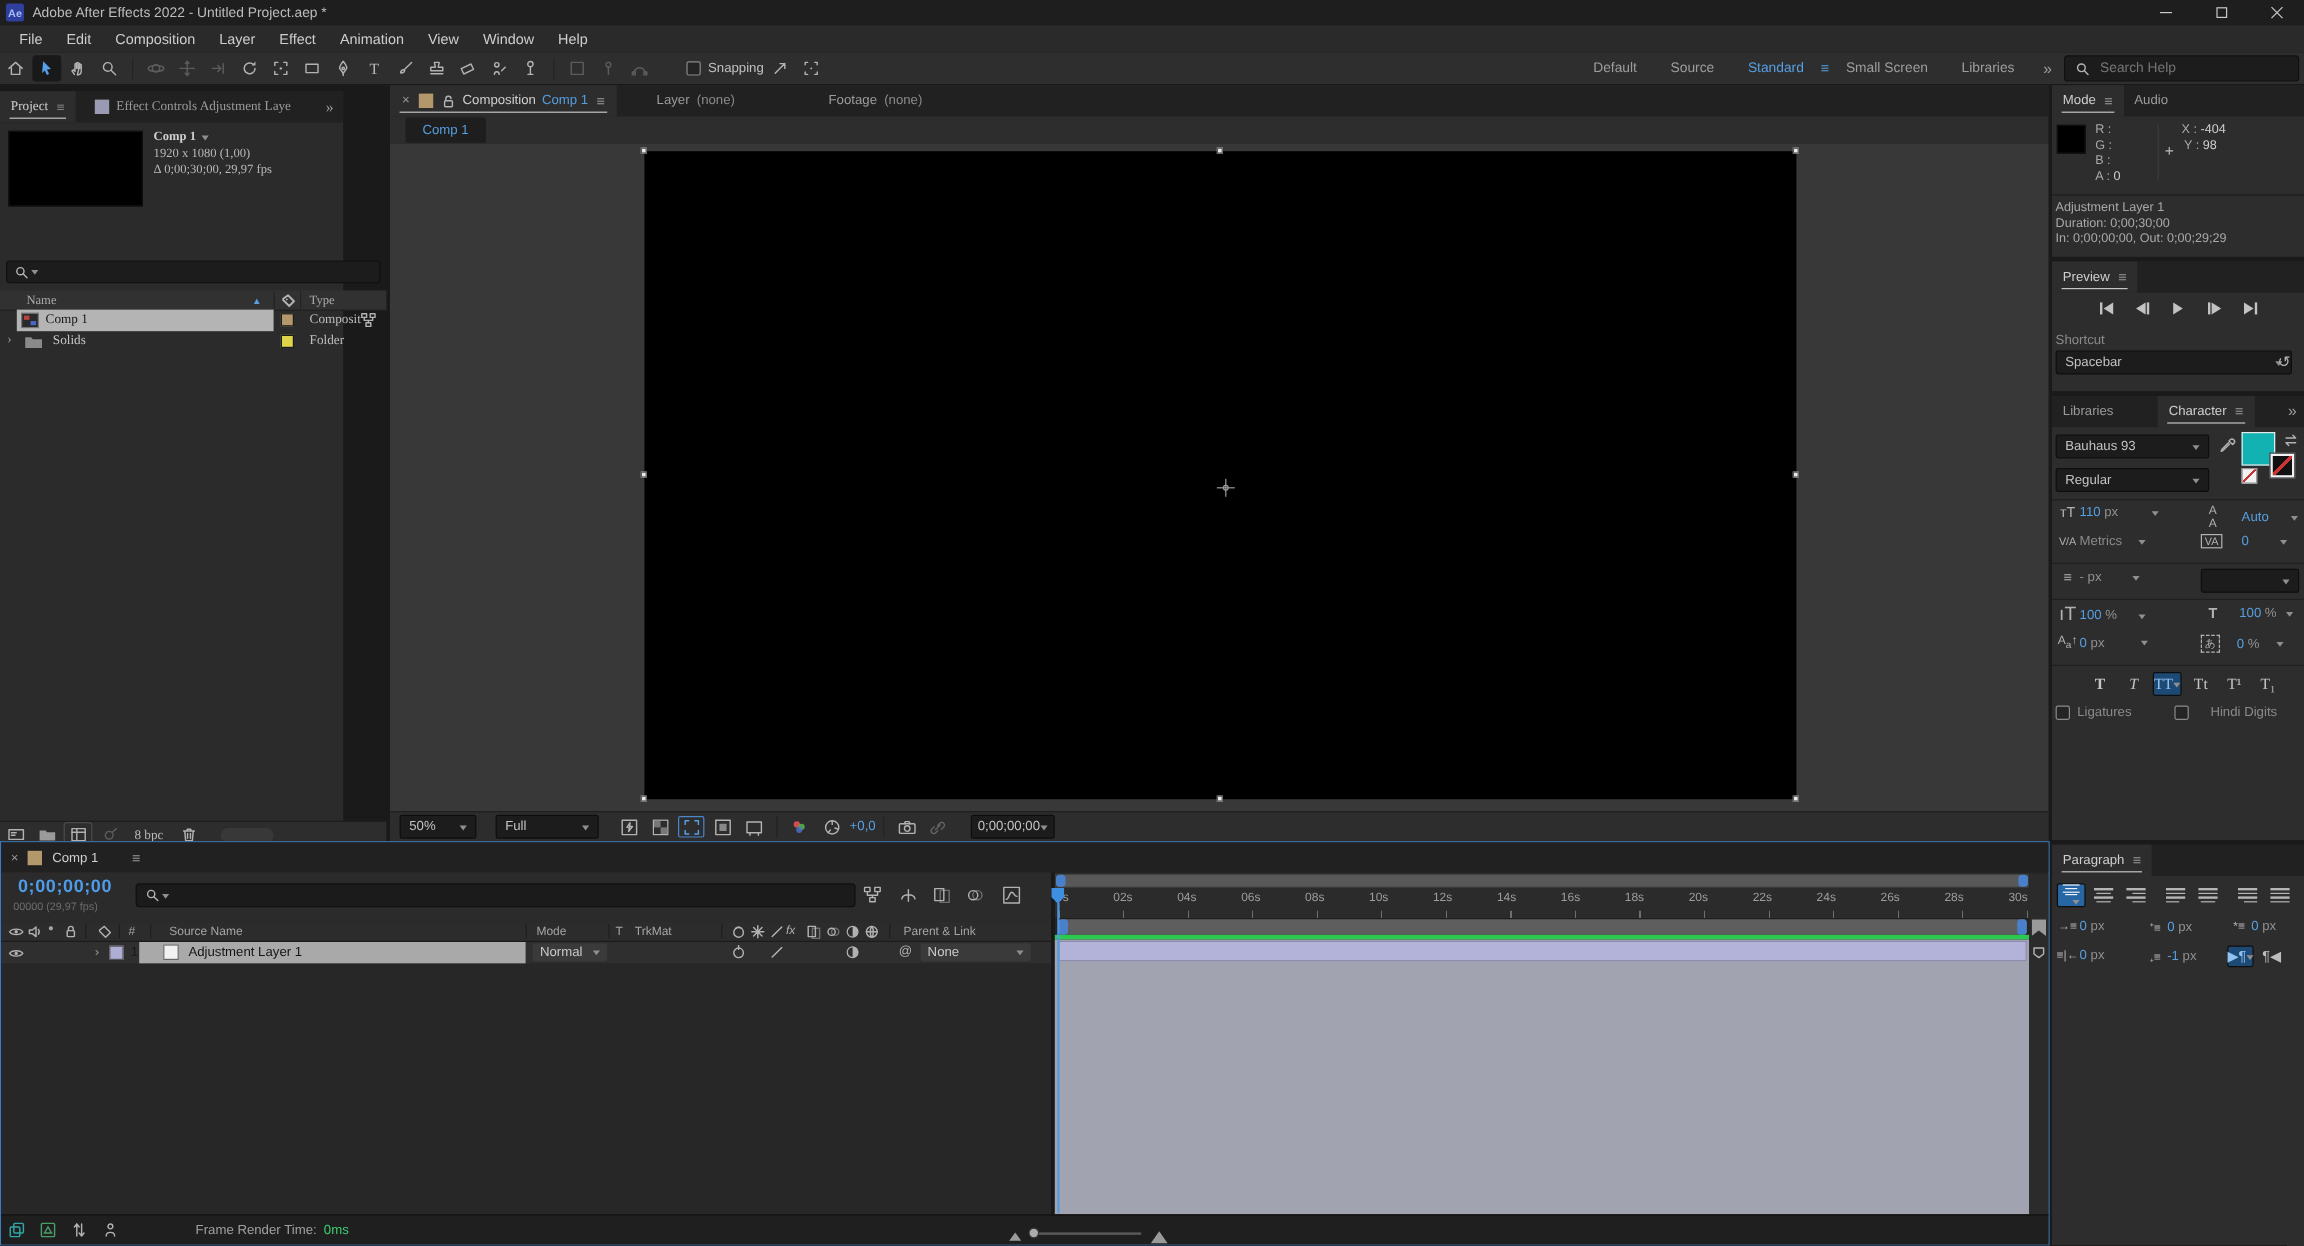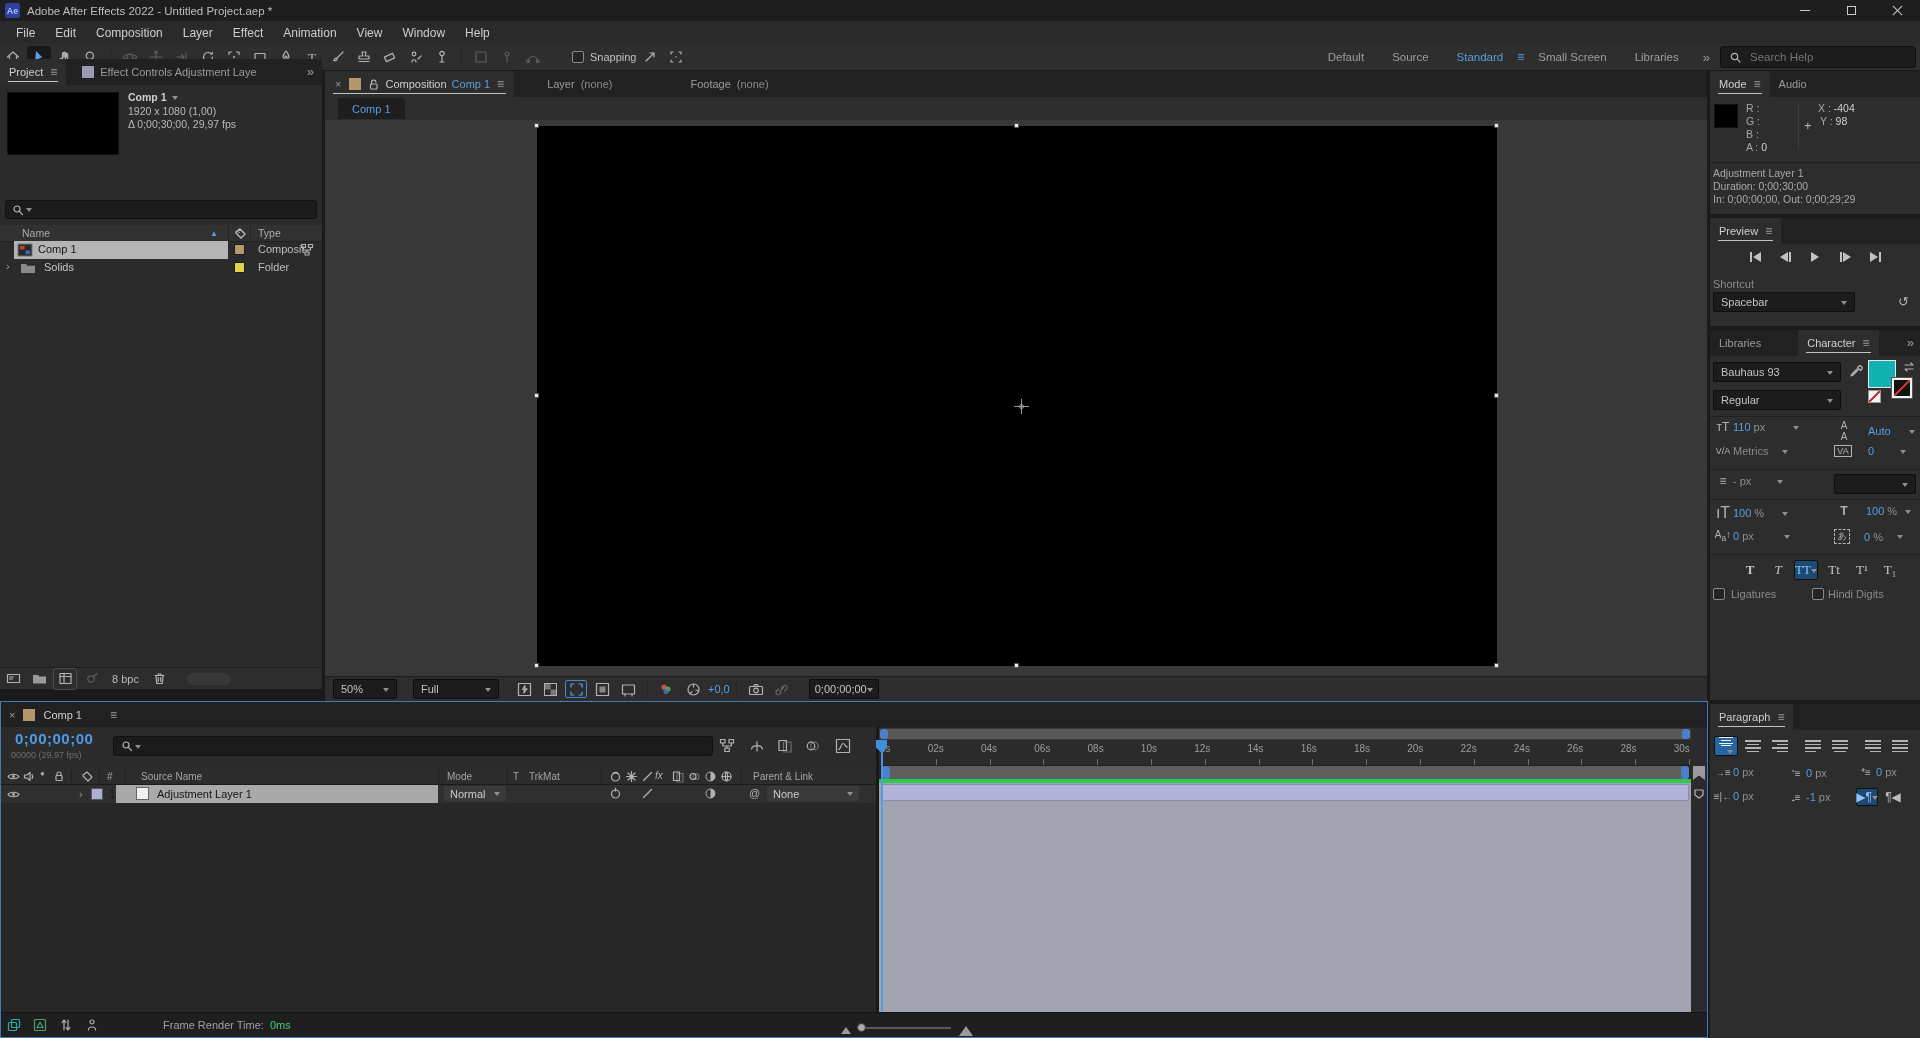"Project" .project { font-family: none -> Liberation Serif, serif; top: 59px -> 76px; width: 322px -> 286px }
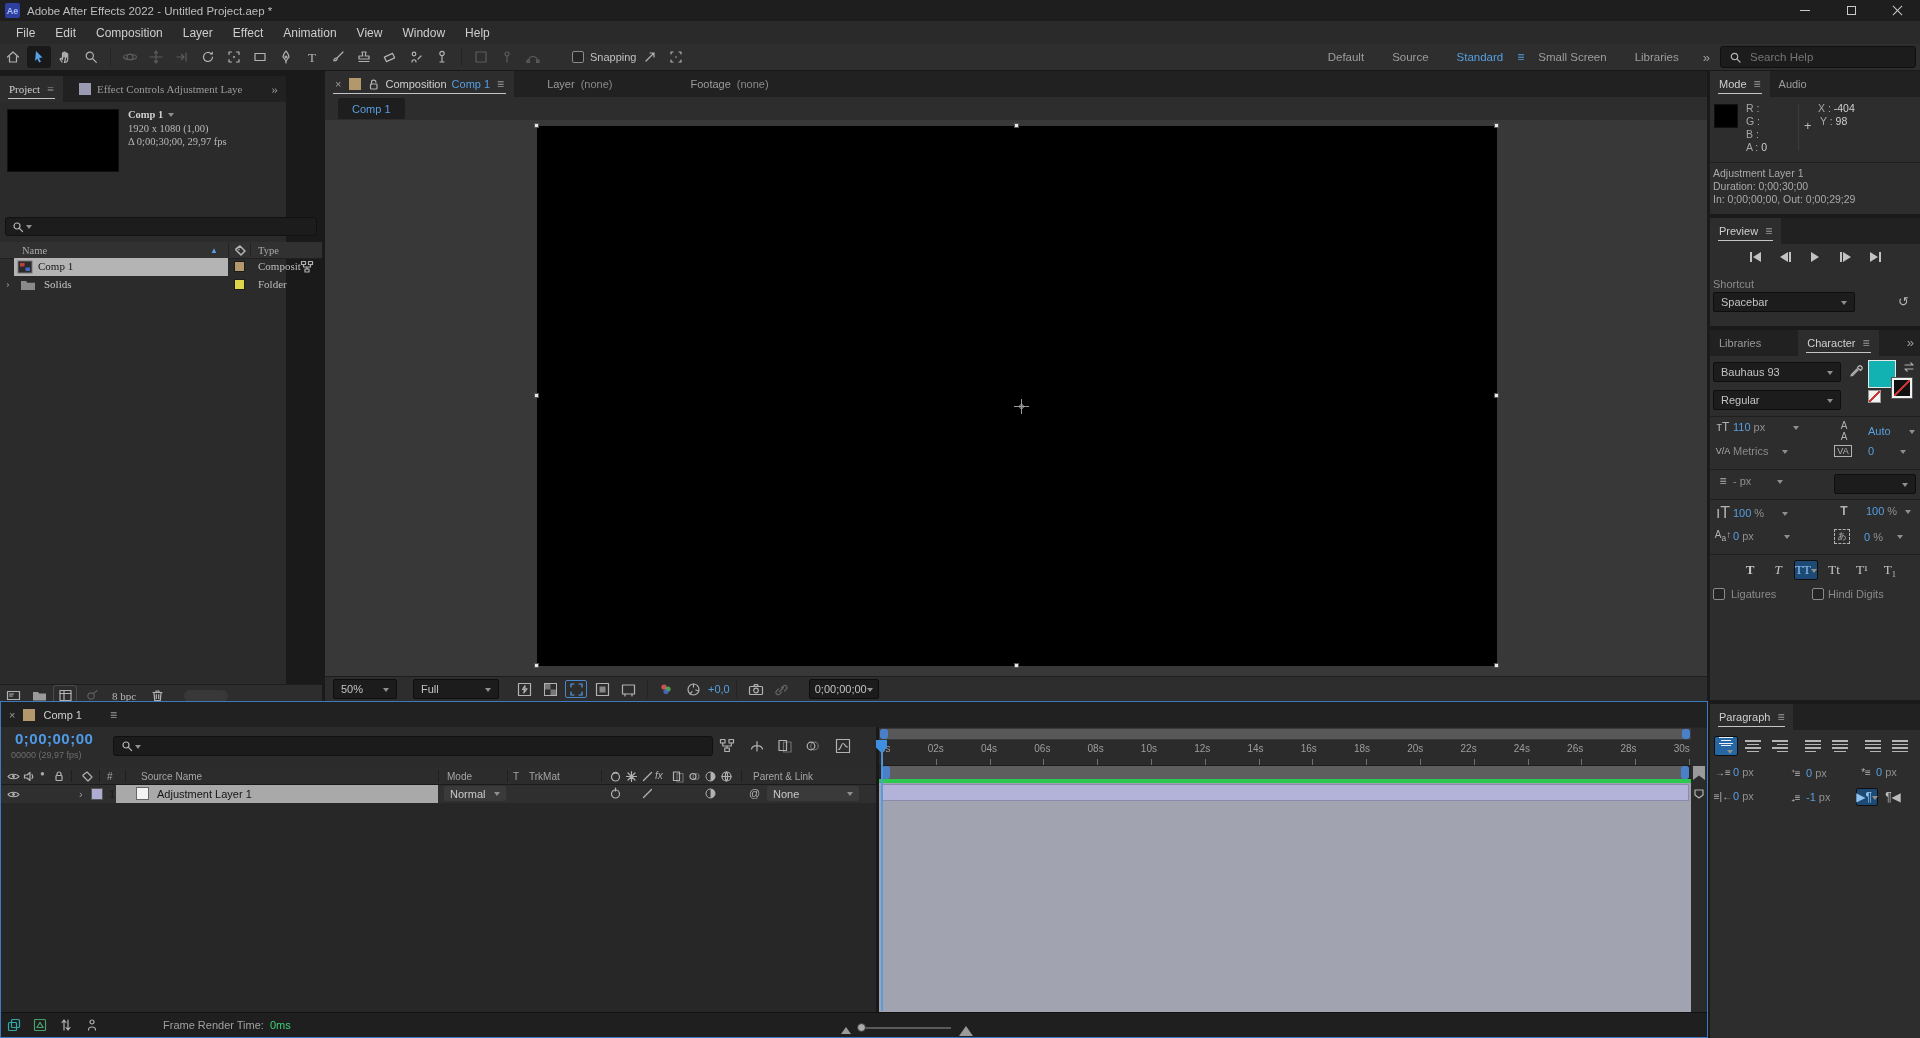"Spacebar" div.sel { width: 142px -> 197px }
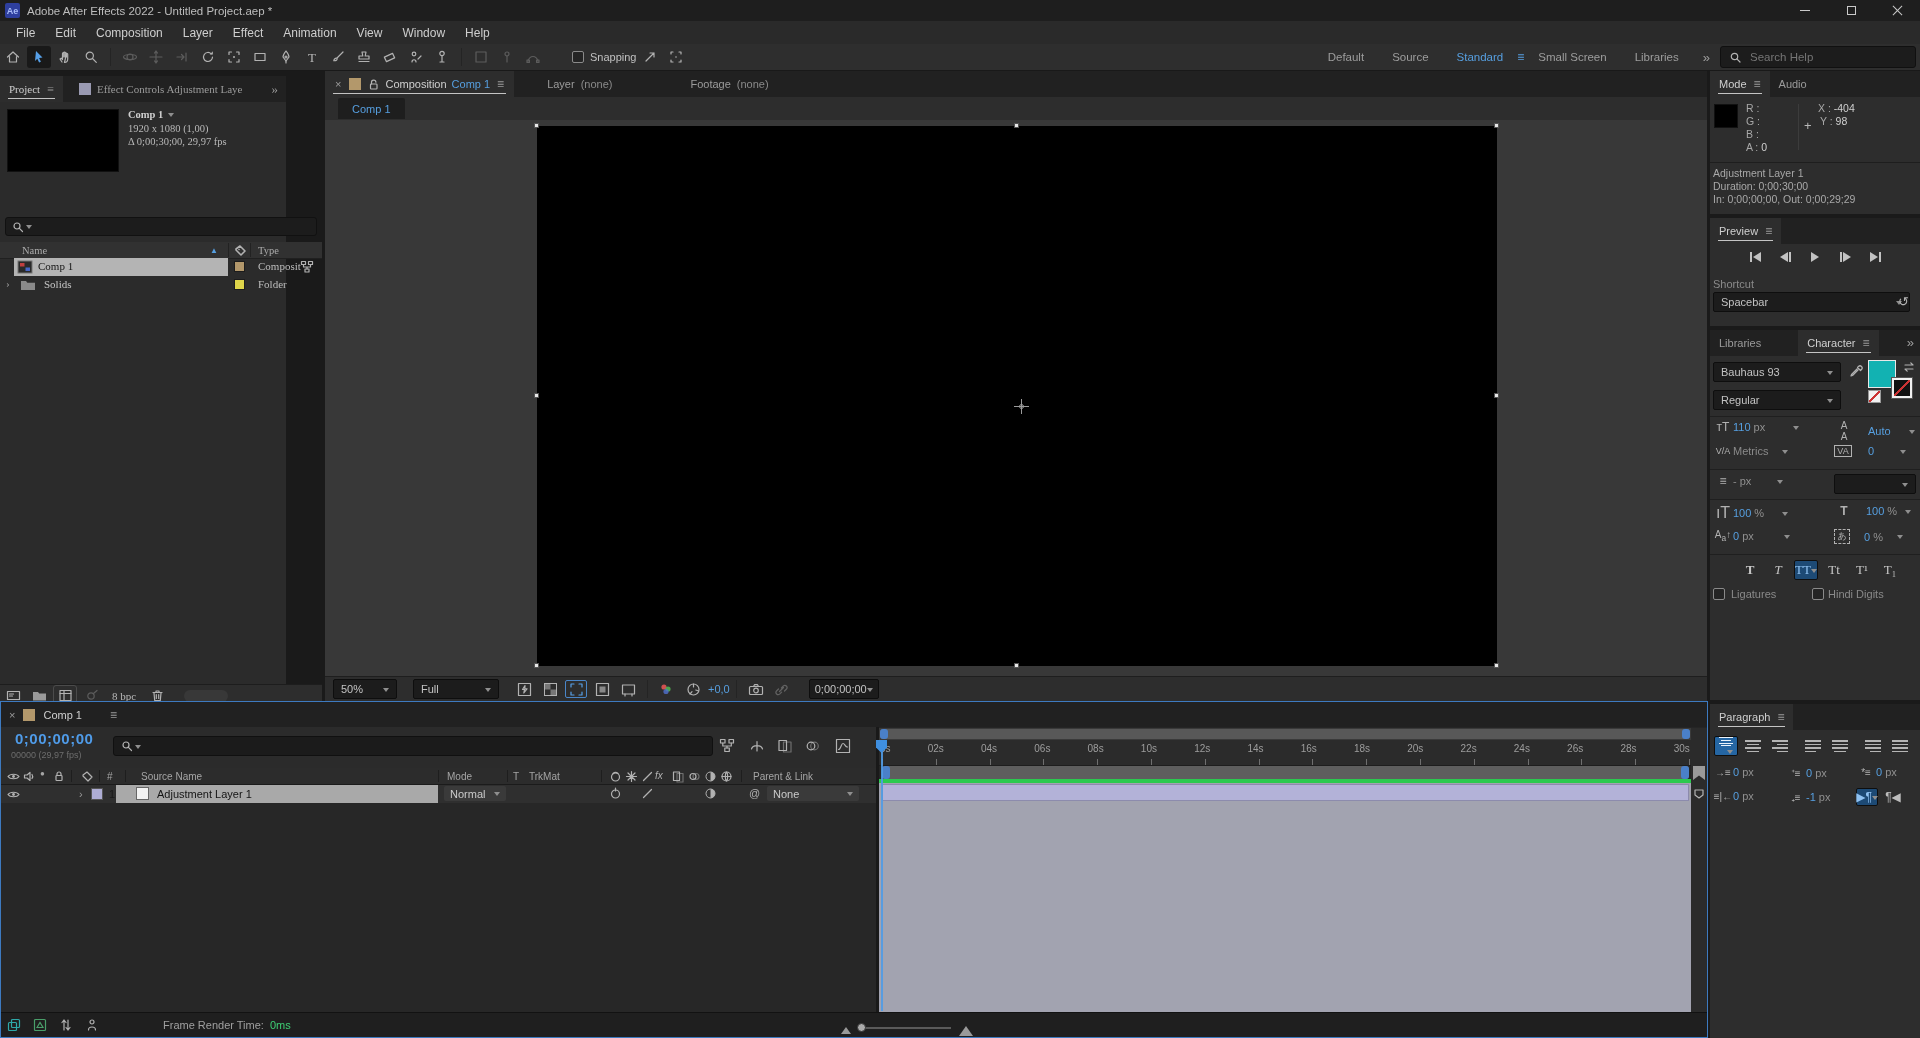"Hindi Digits" div.abs { gap: 4px -> 18px }
